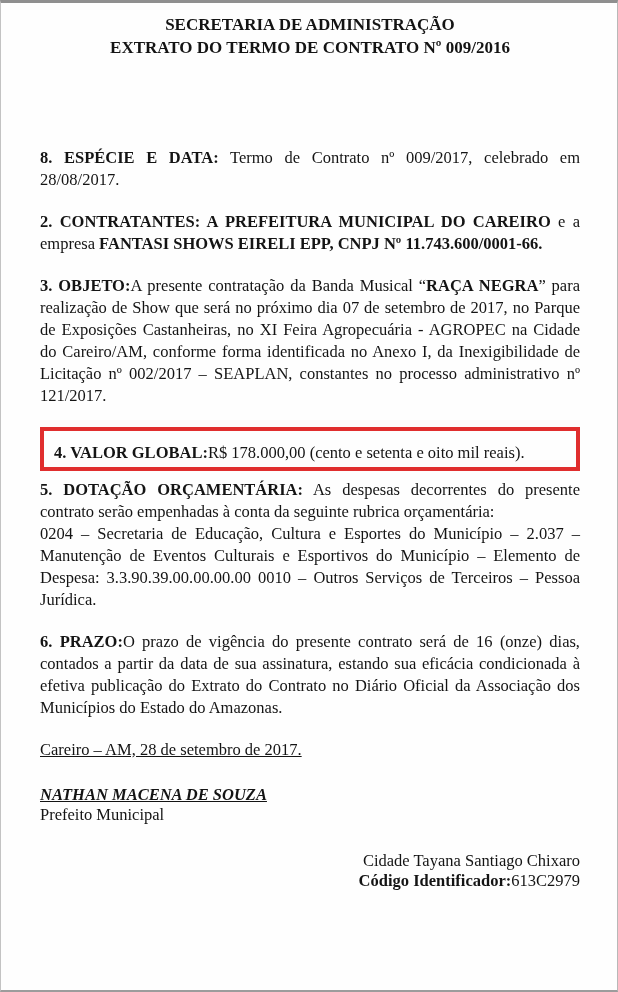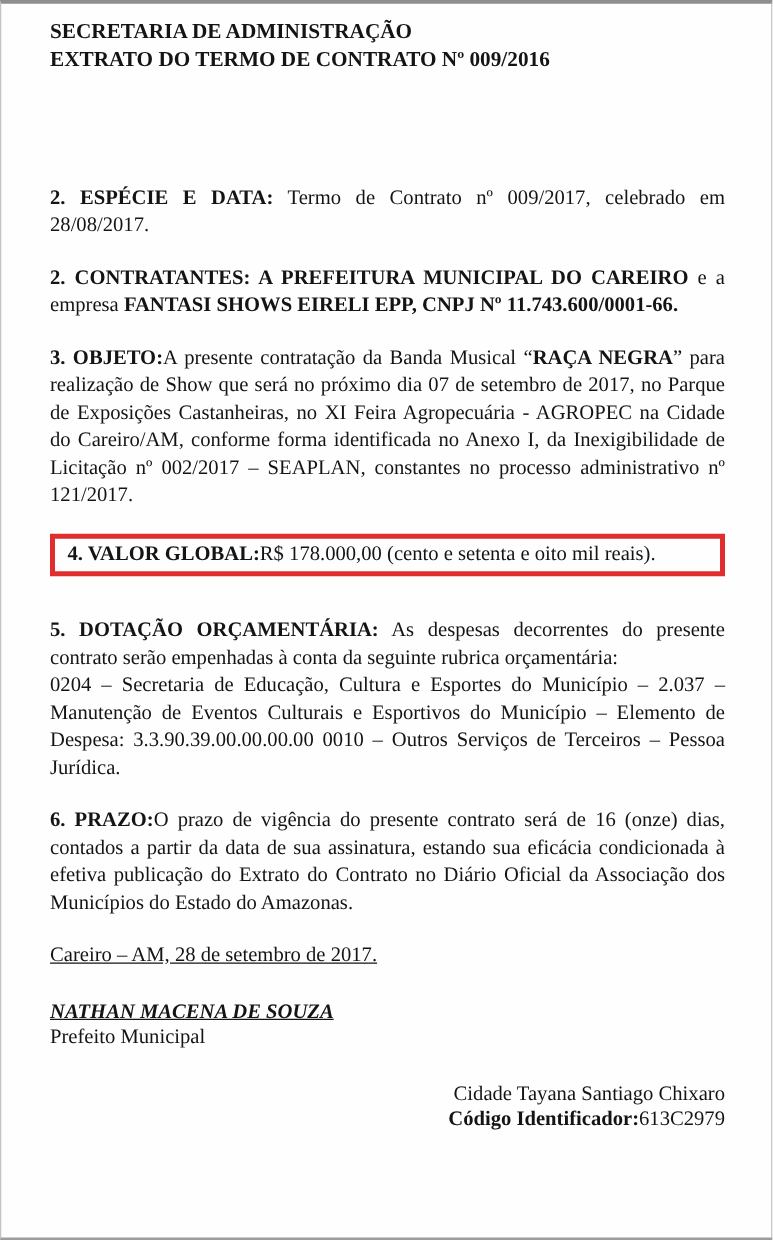"SECRETARIA DE ADMINISTRAÇÃO" .doc-title { text-align: none -> center }
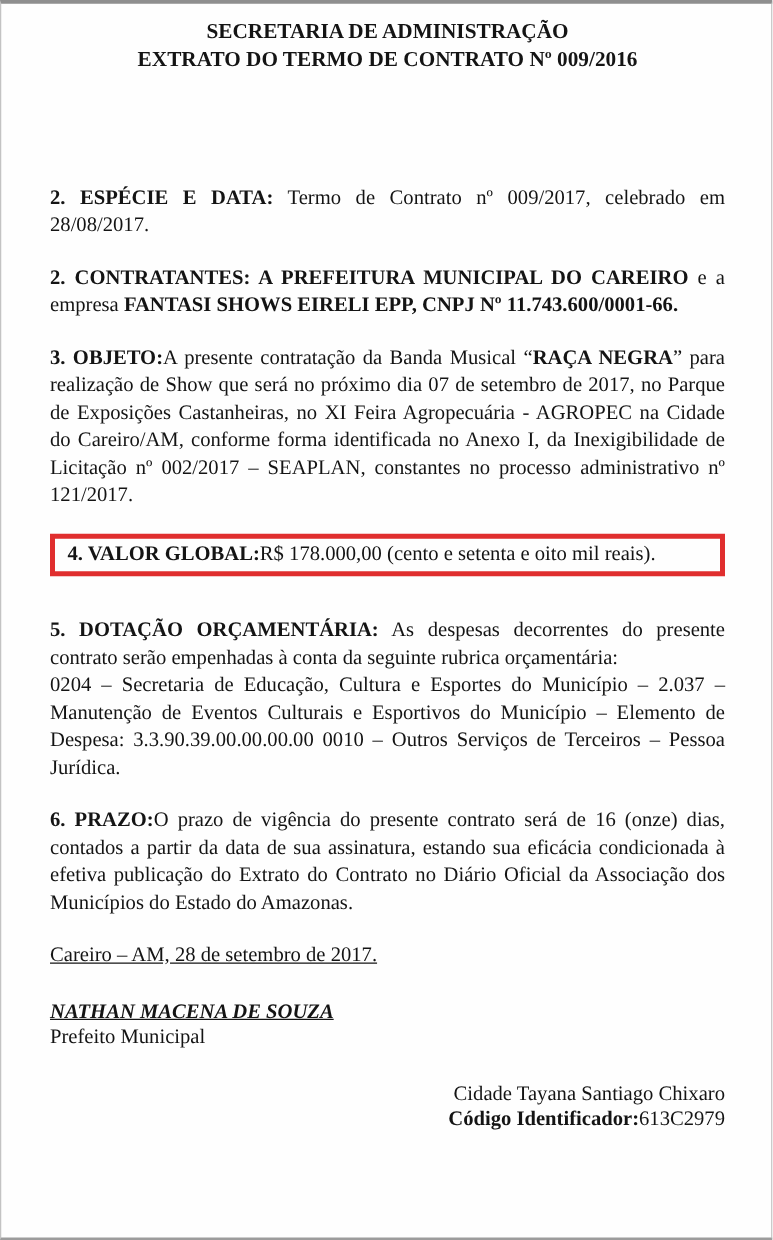"2. ESPÉCIE E DATA:" span.b { text: 2 -> 8 }
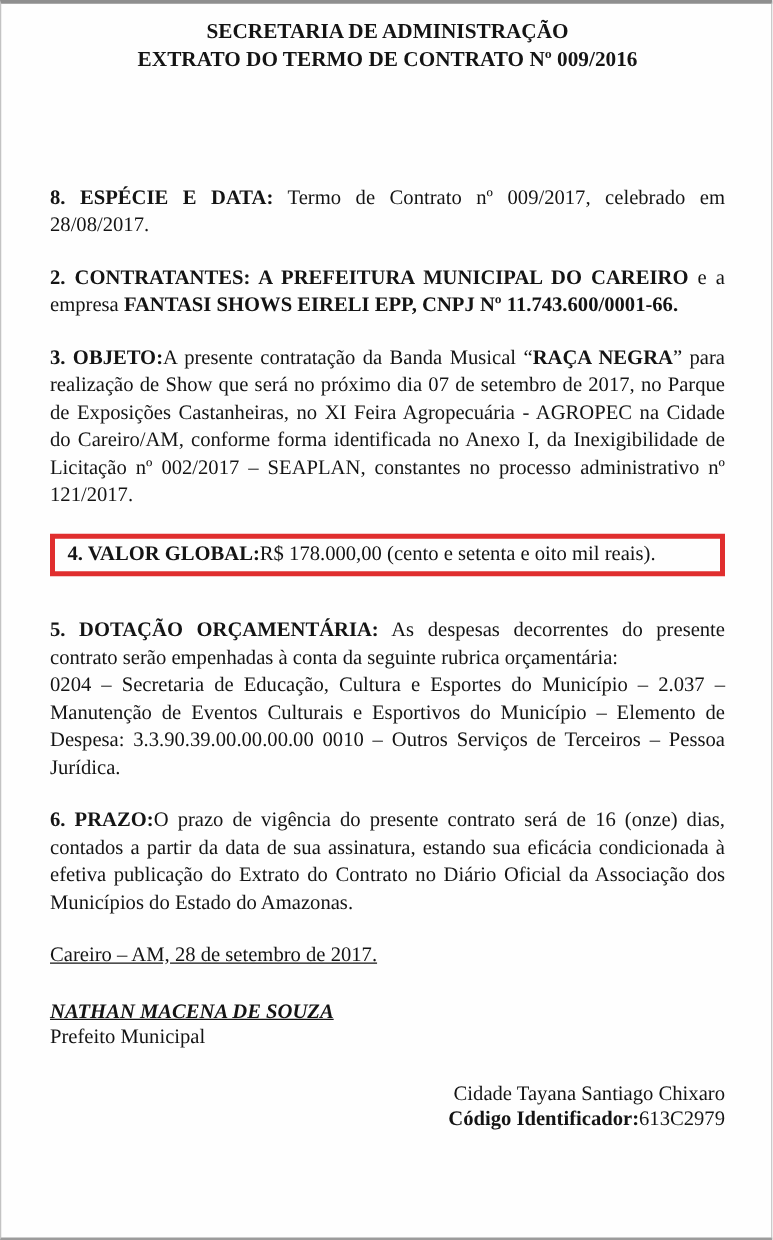"4. VALOR GLOBAL:R$ 178.000,00 (cento" .red-box { margin: 2px 0 32px 0 -> 2px 0 8px 0; padding: 1px 6px 3px 10px -> 11px 6px 3px 10px }
